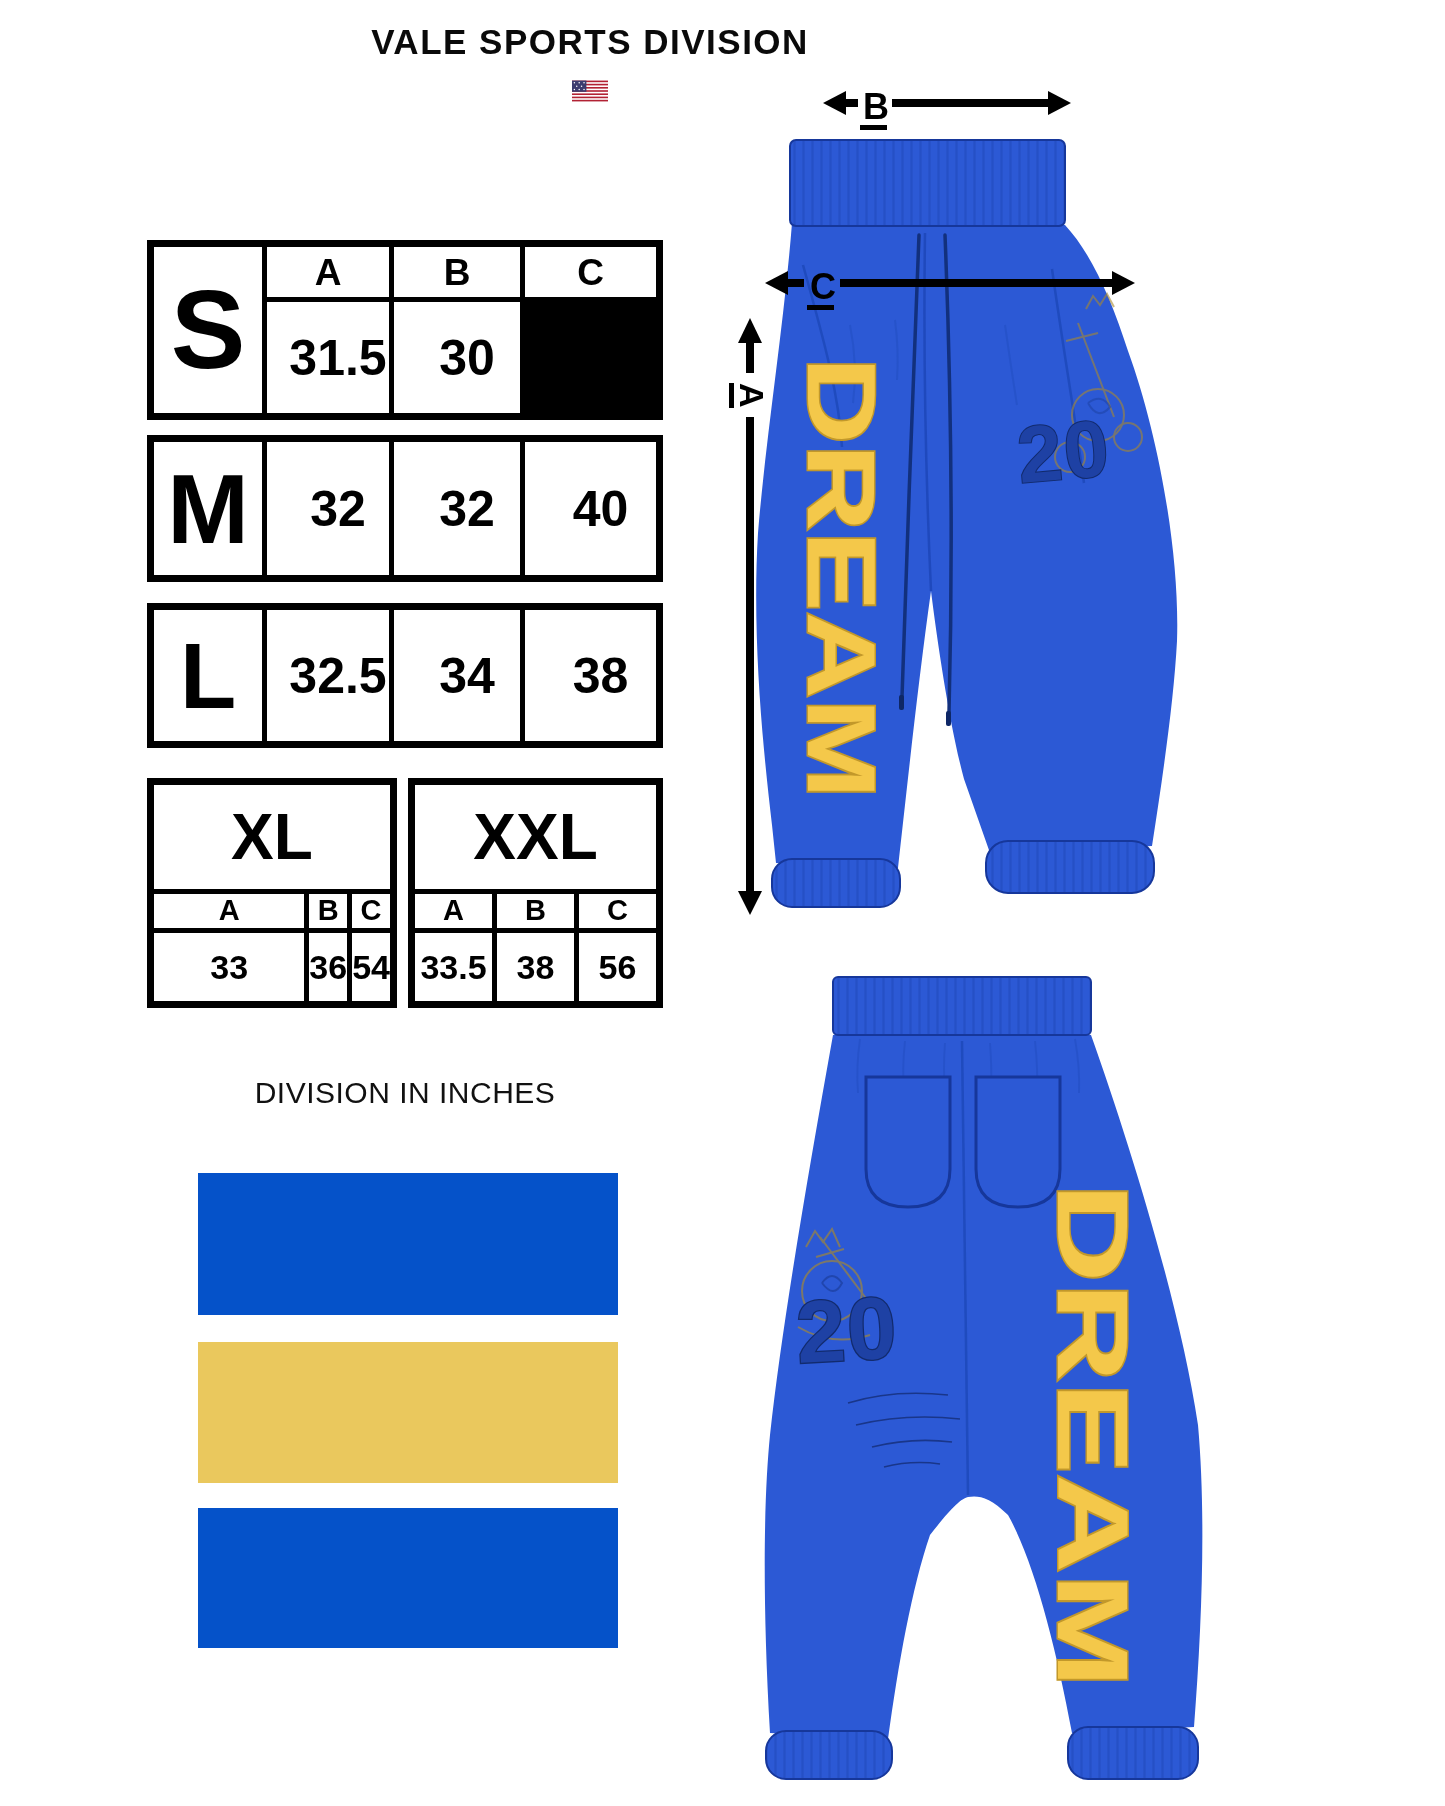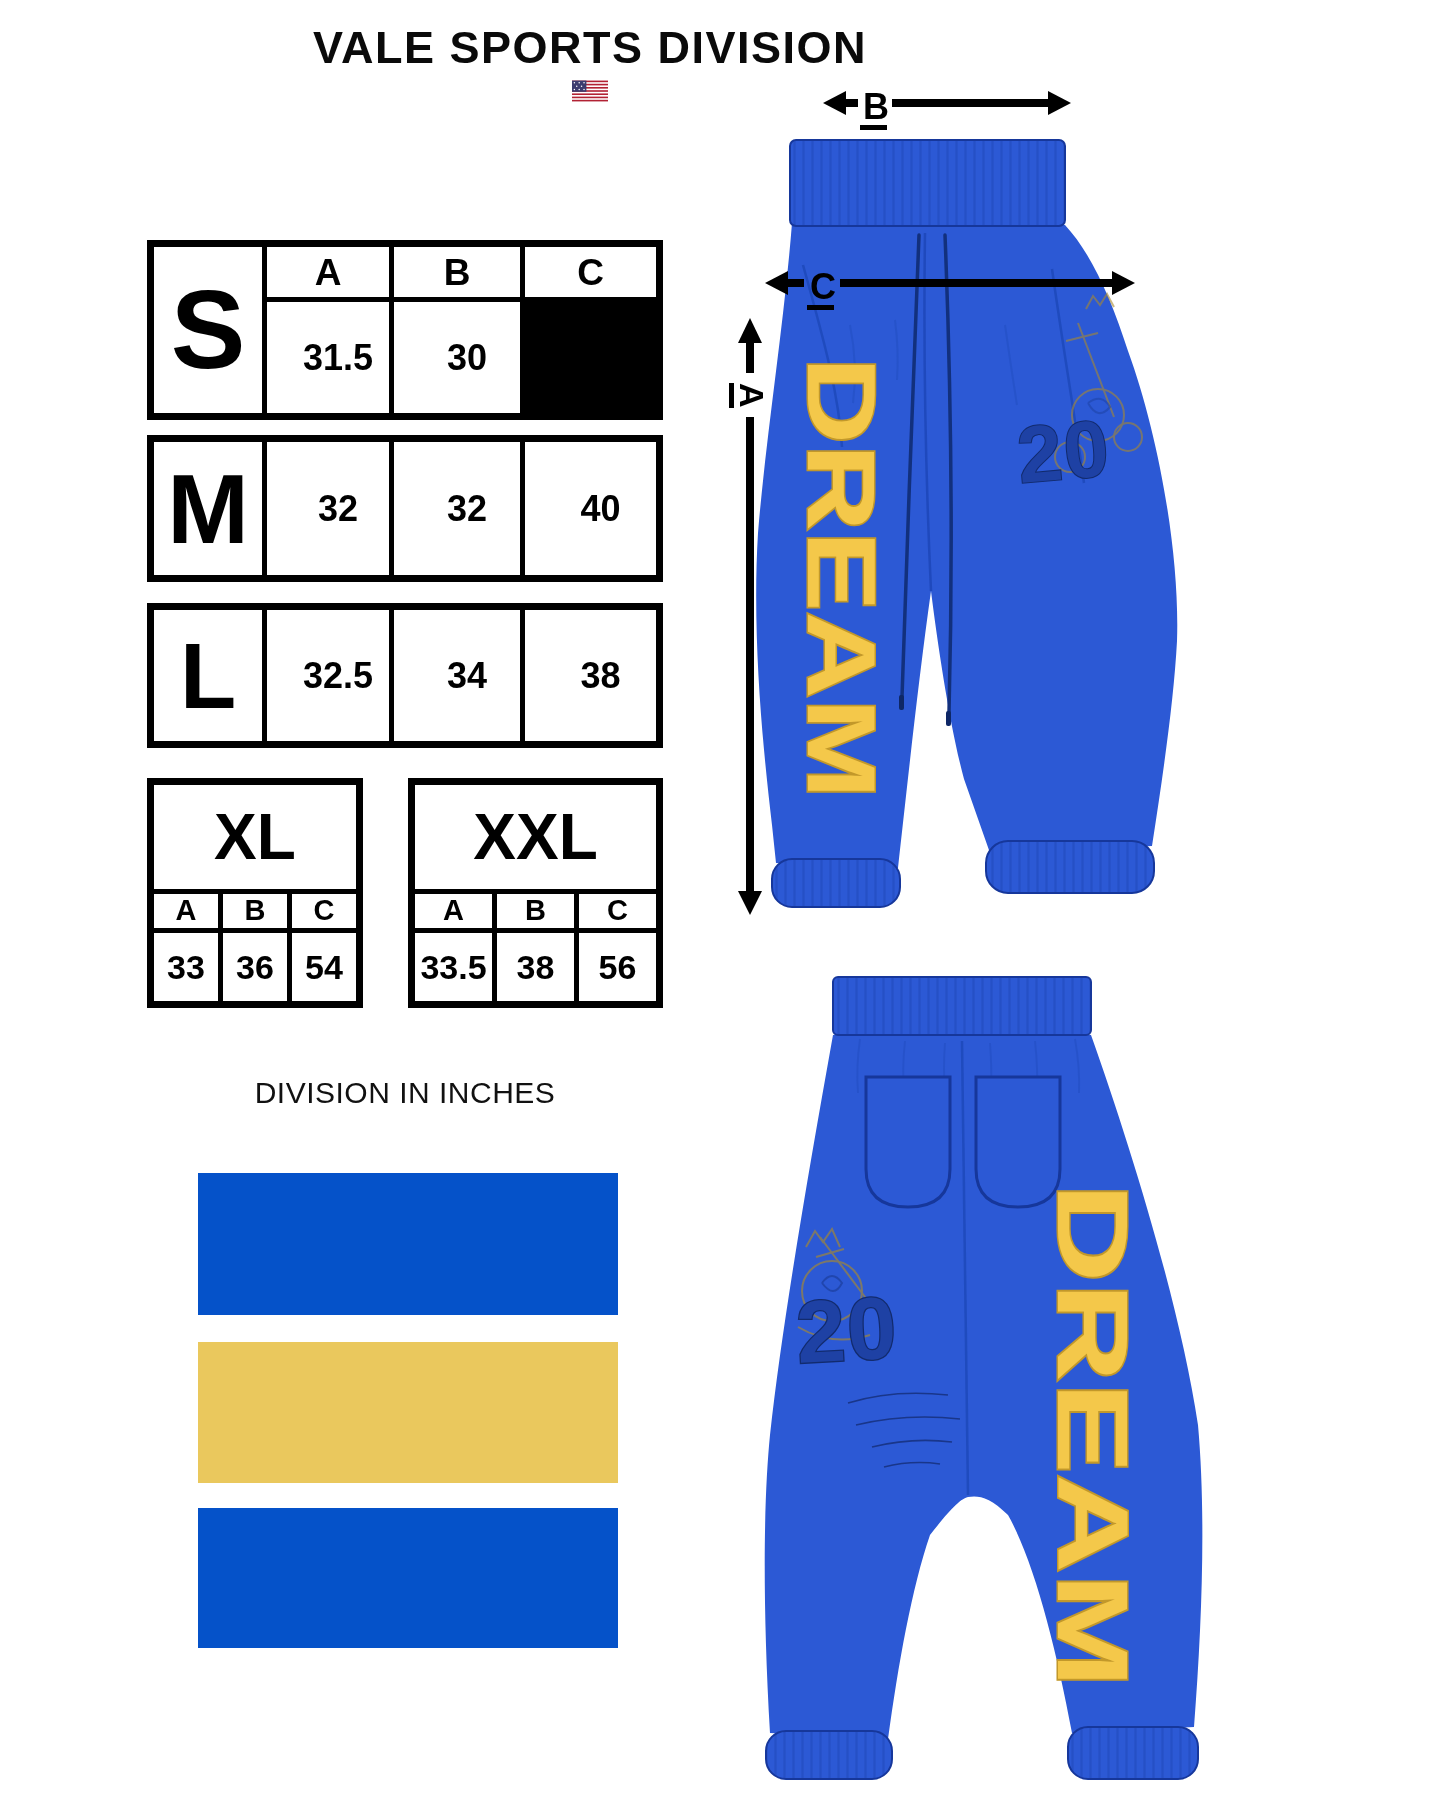"VALE SPORTS DIVISION" .brand-title { font-size: 45px -> 35px }
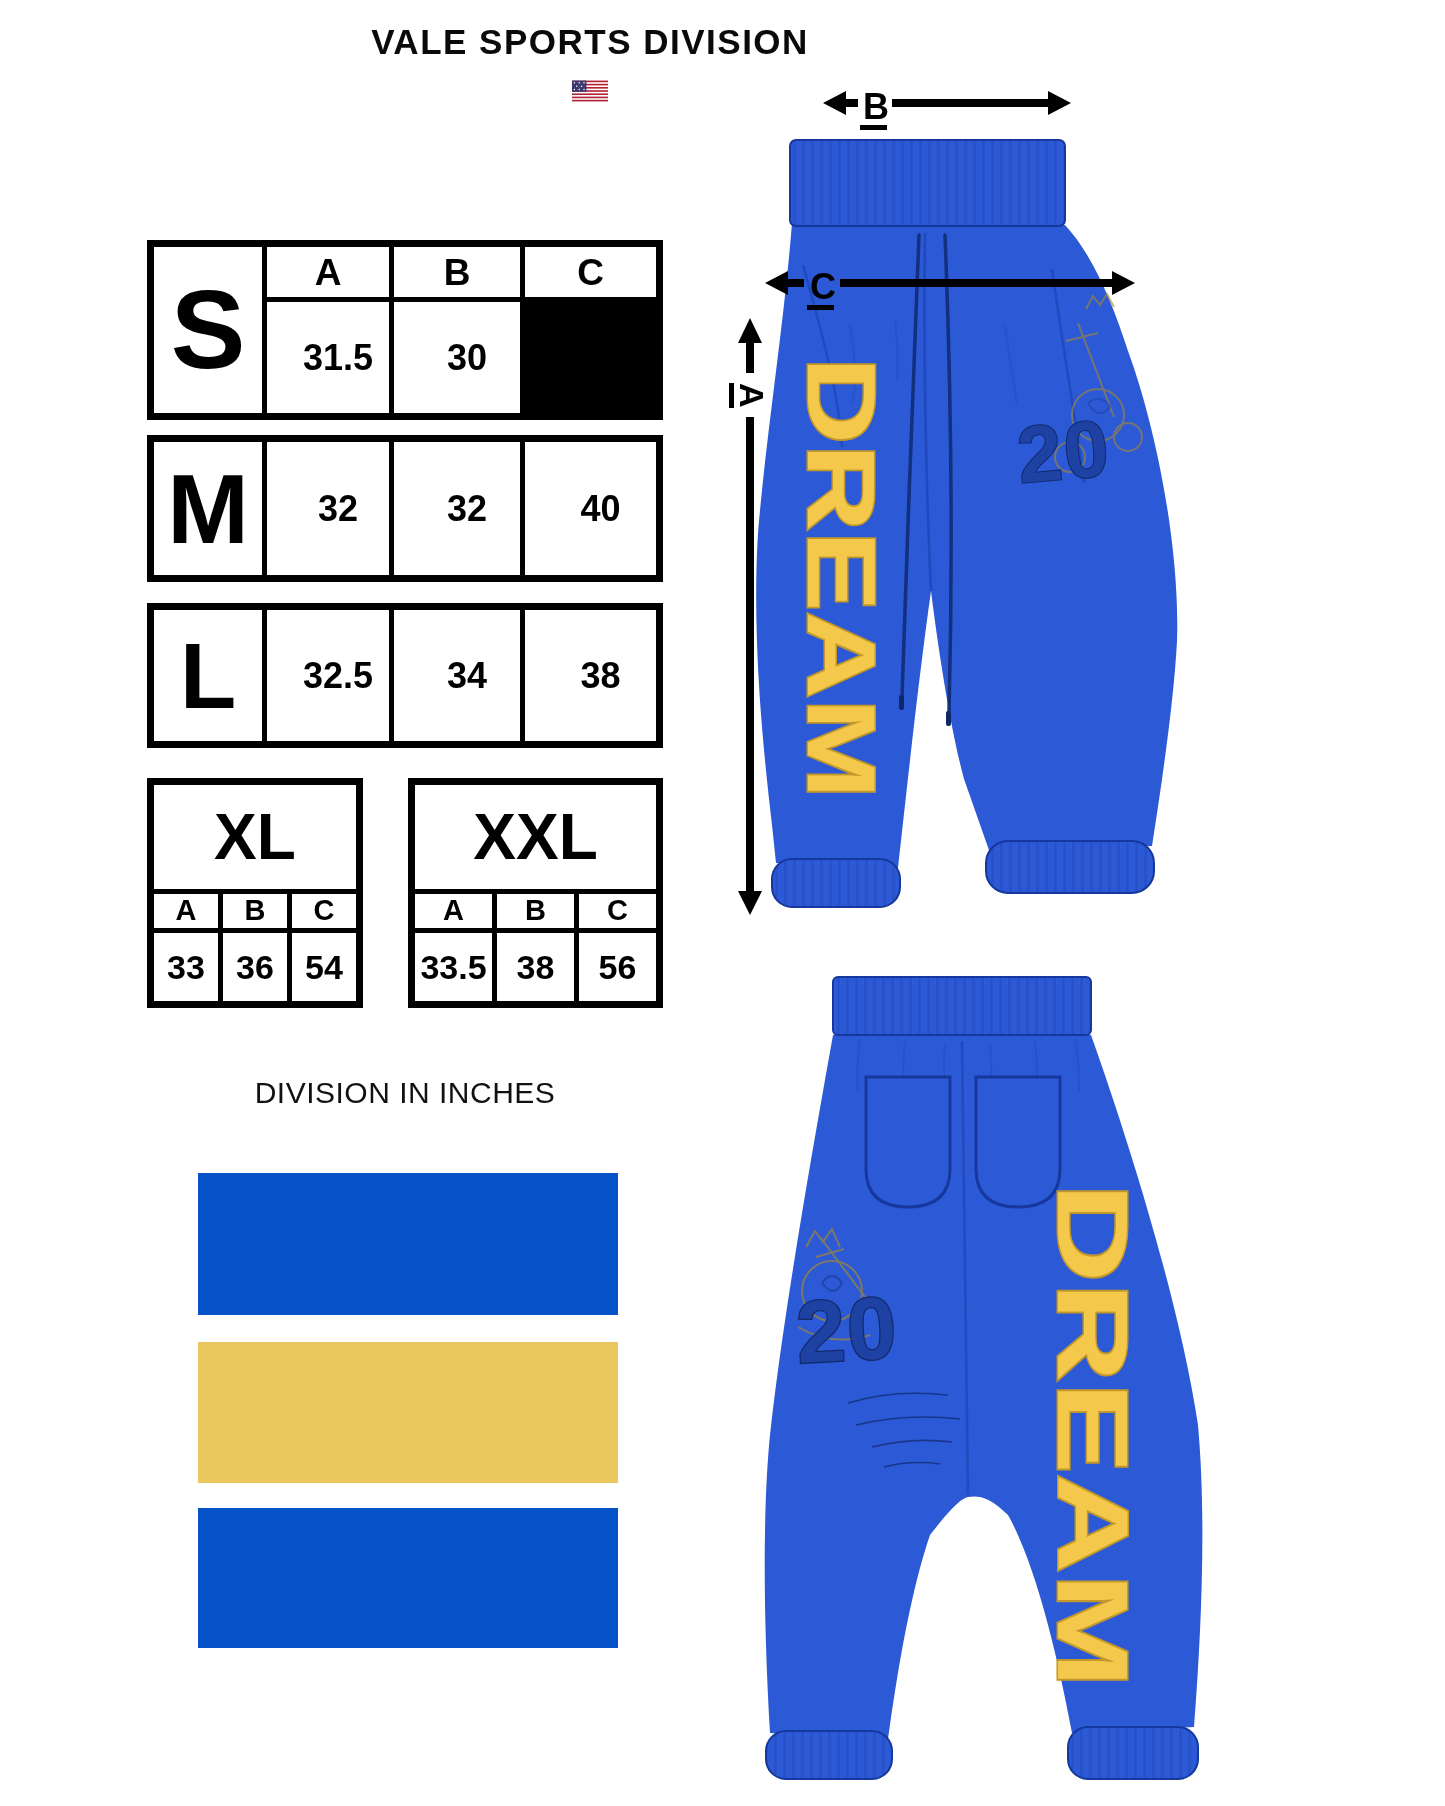"31.5" .val { font-size: 36px -> 50px }
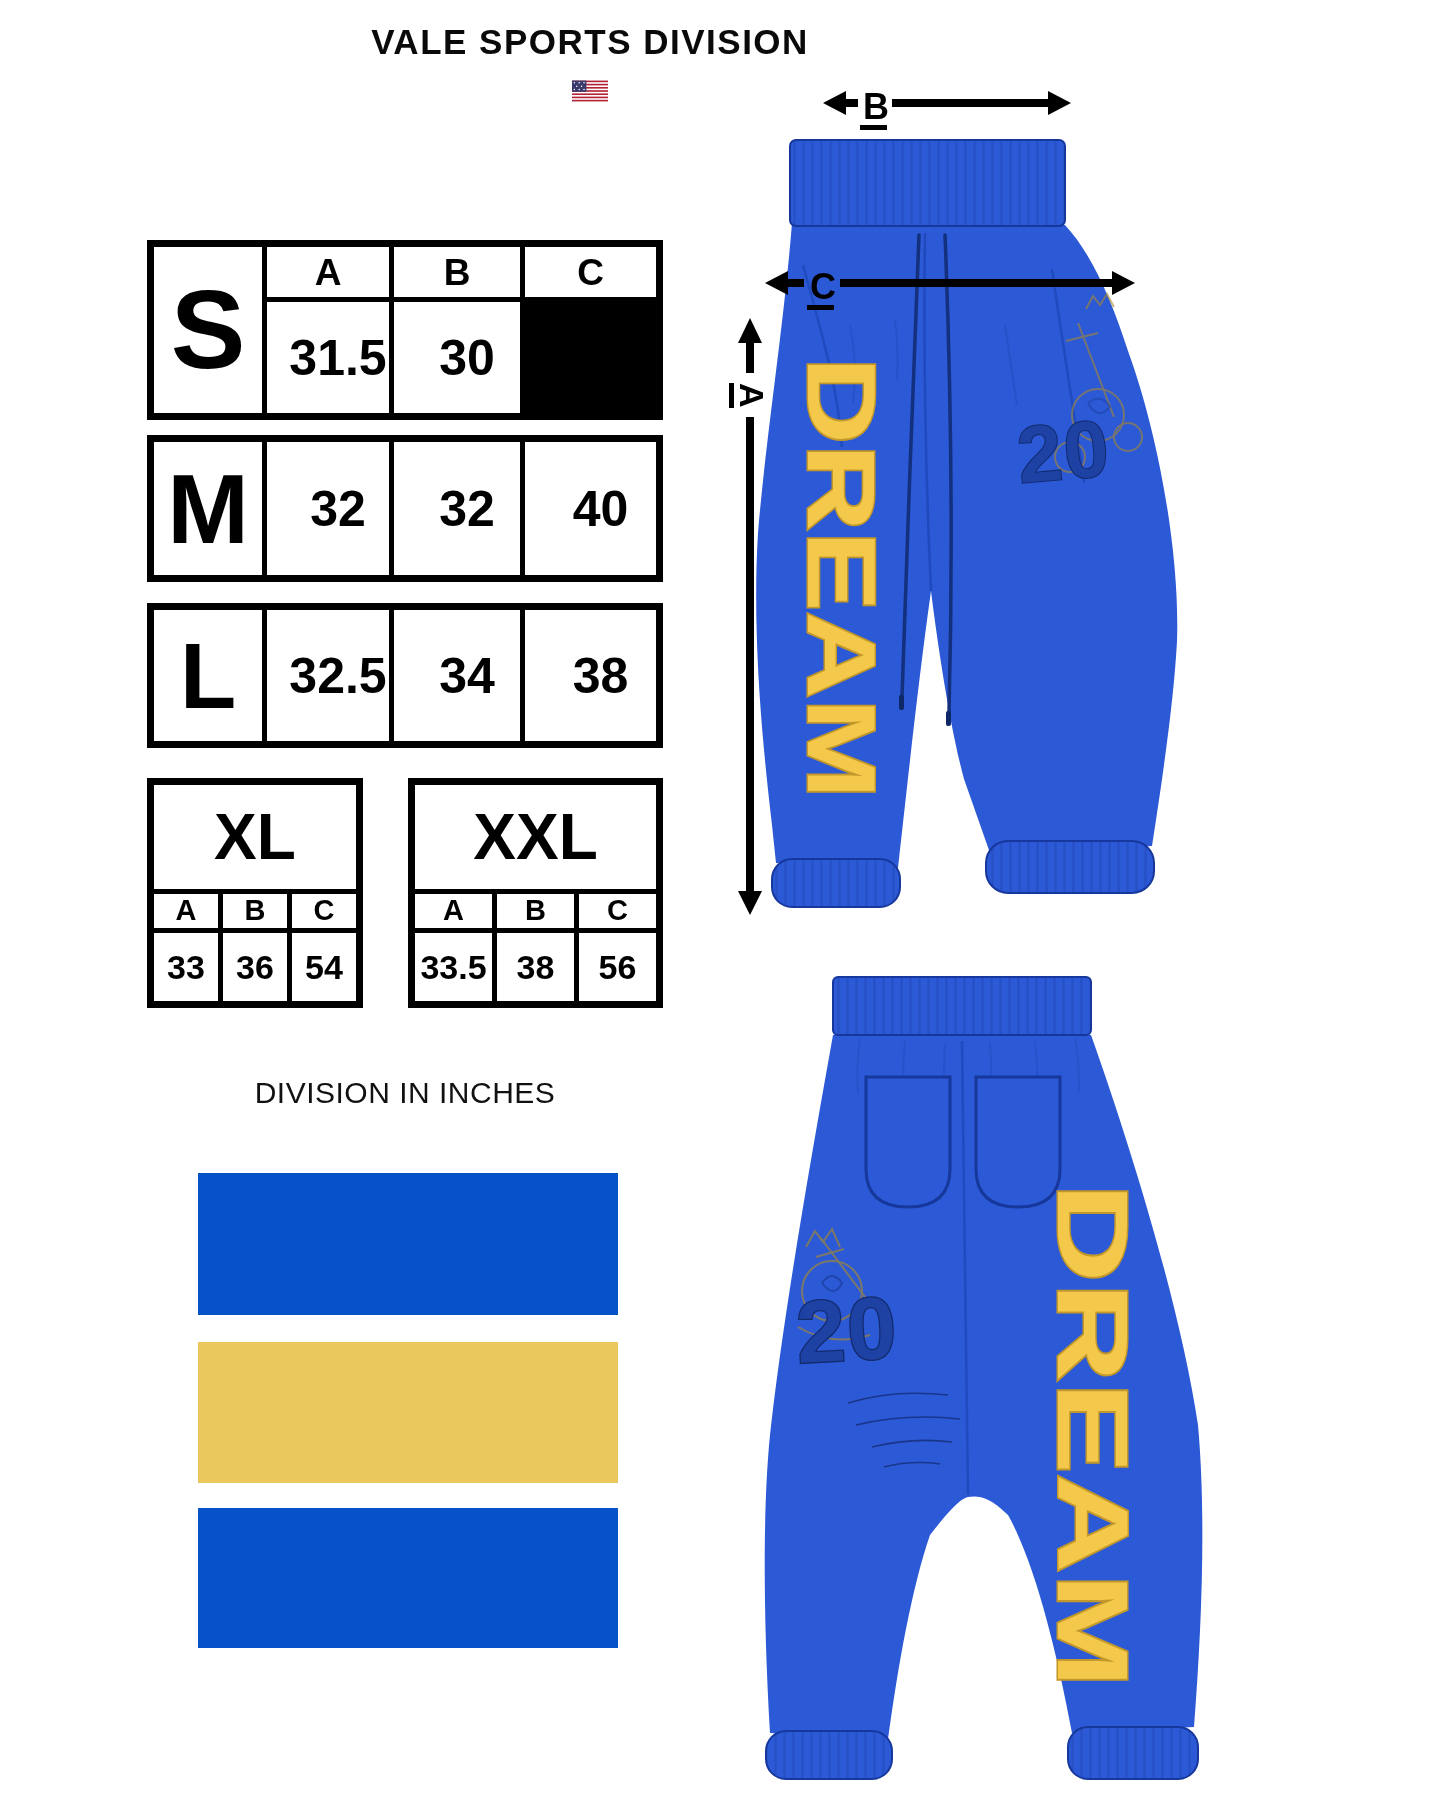"XL" .tbl-xl { grid-template-columns: 1fr 1fr 1fr -> 1fr; width: 216px -> 250px }
